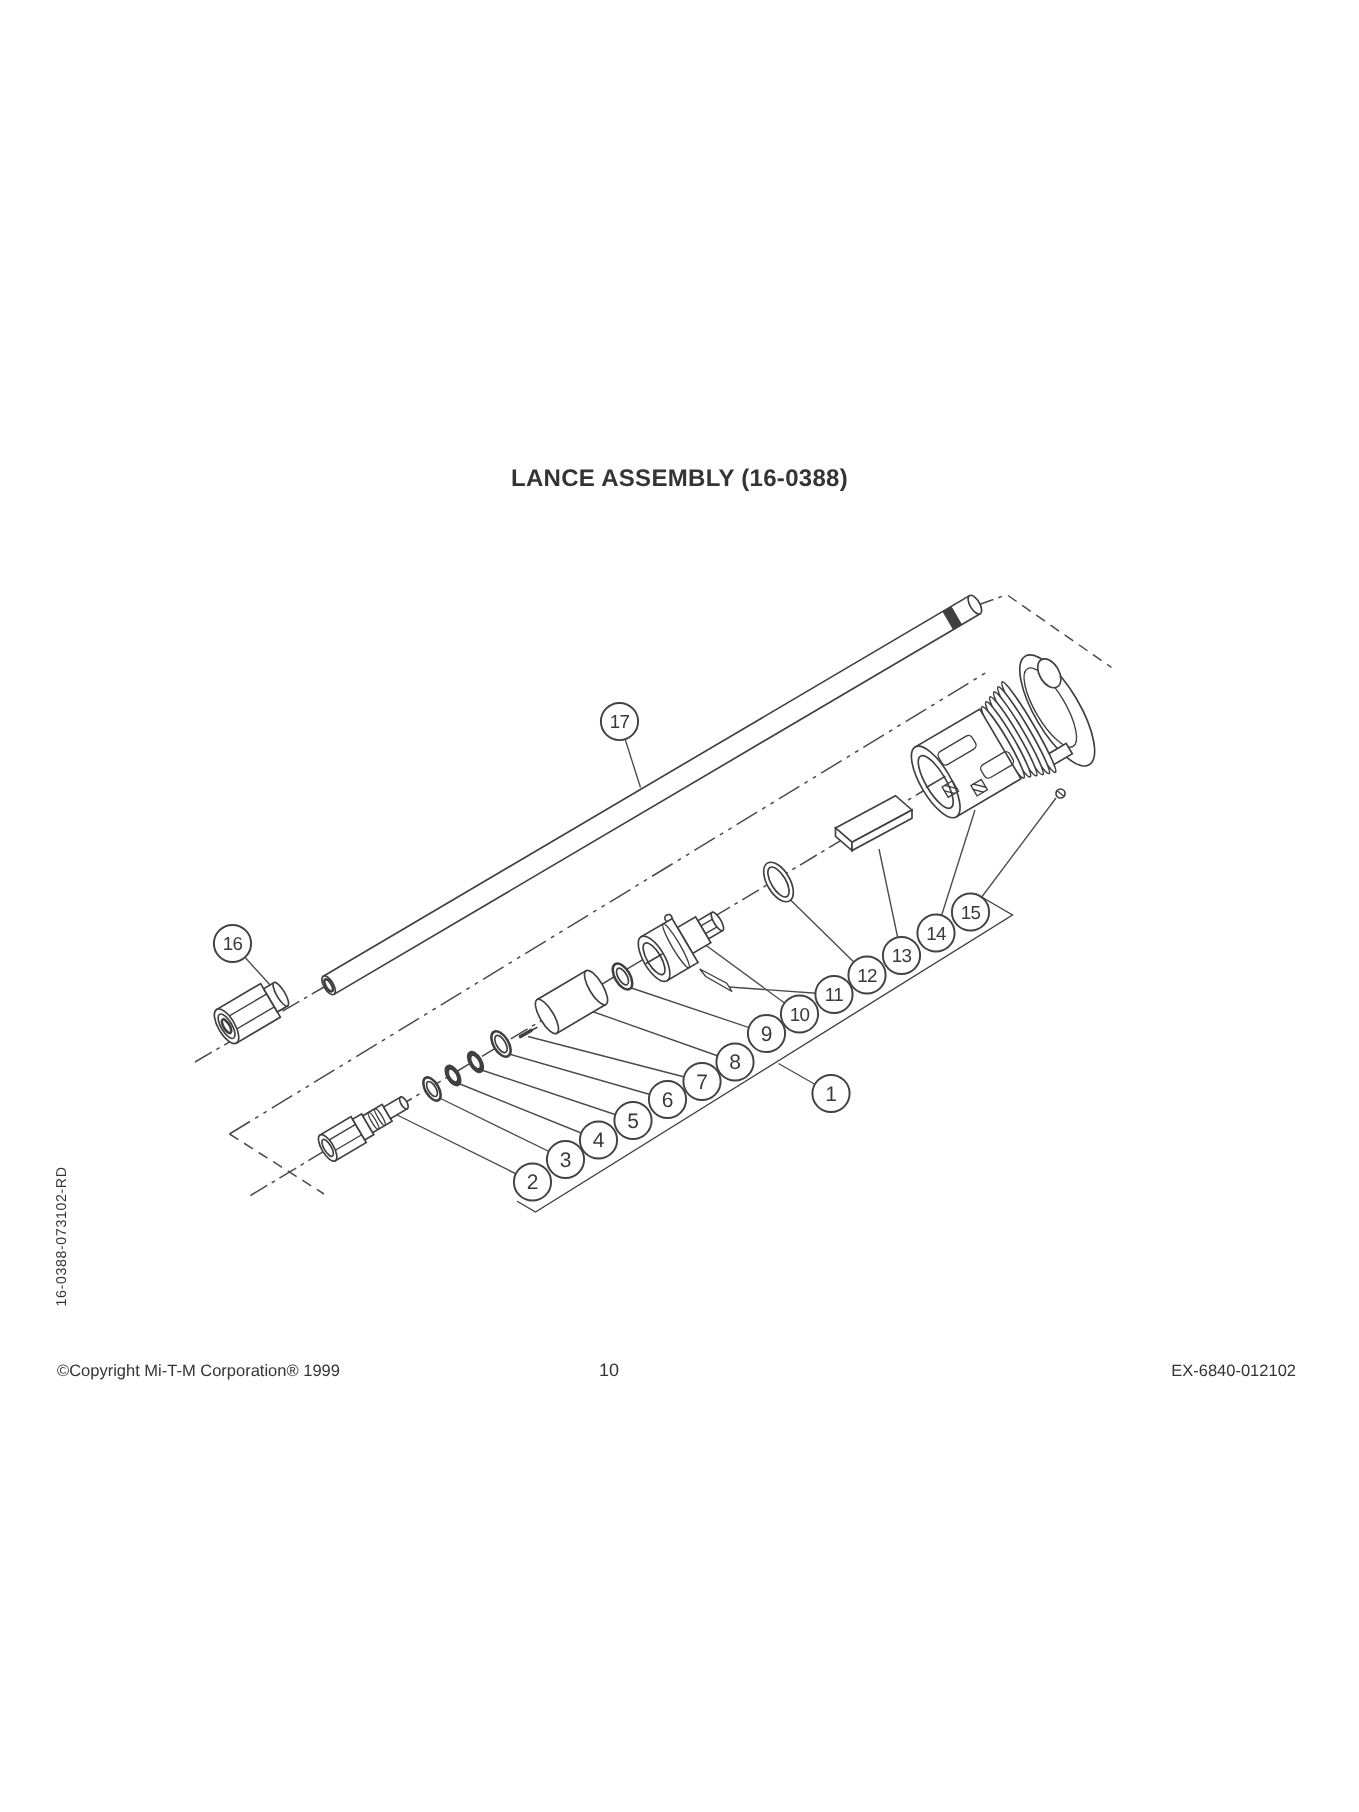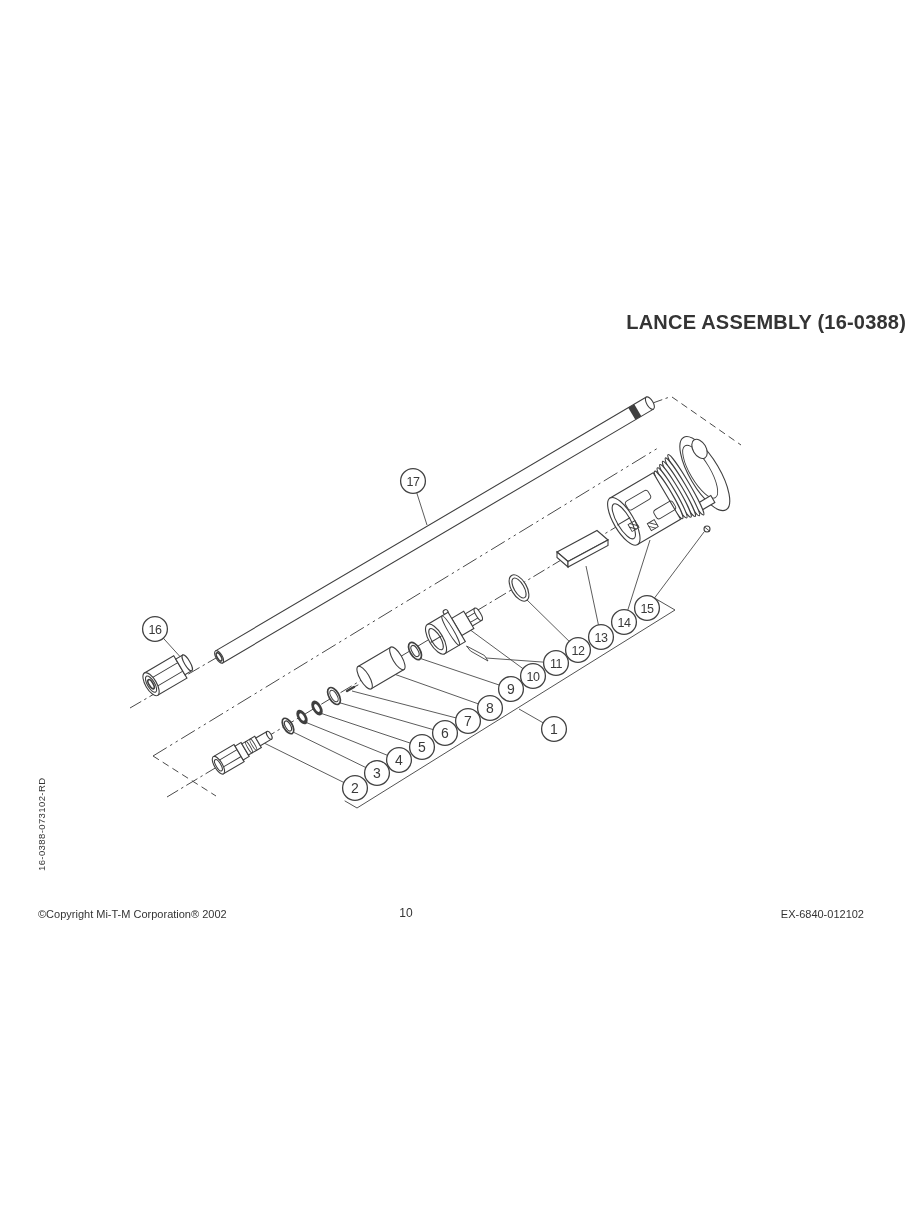"LANCE ASSEMBLY (16-0388)" #title { font-size: 20px -> 16px; text-align: right -> center }
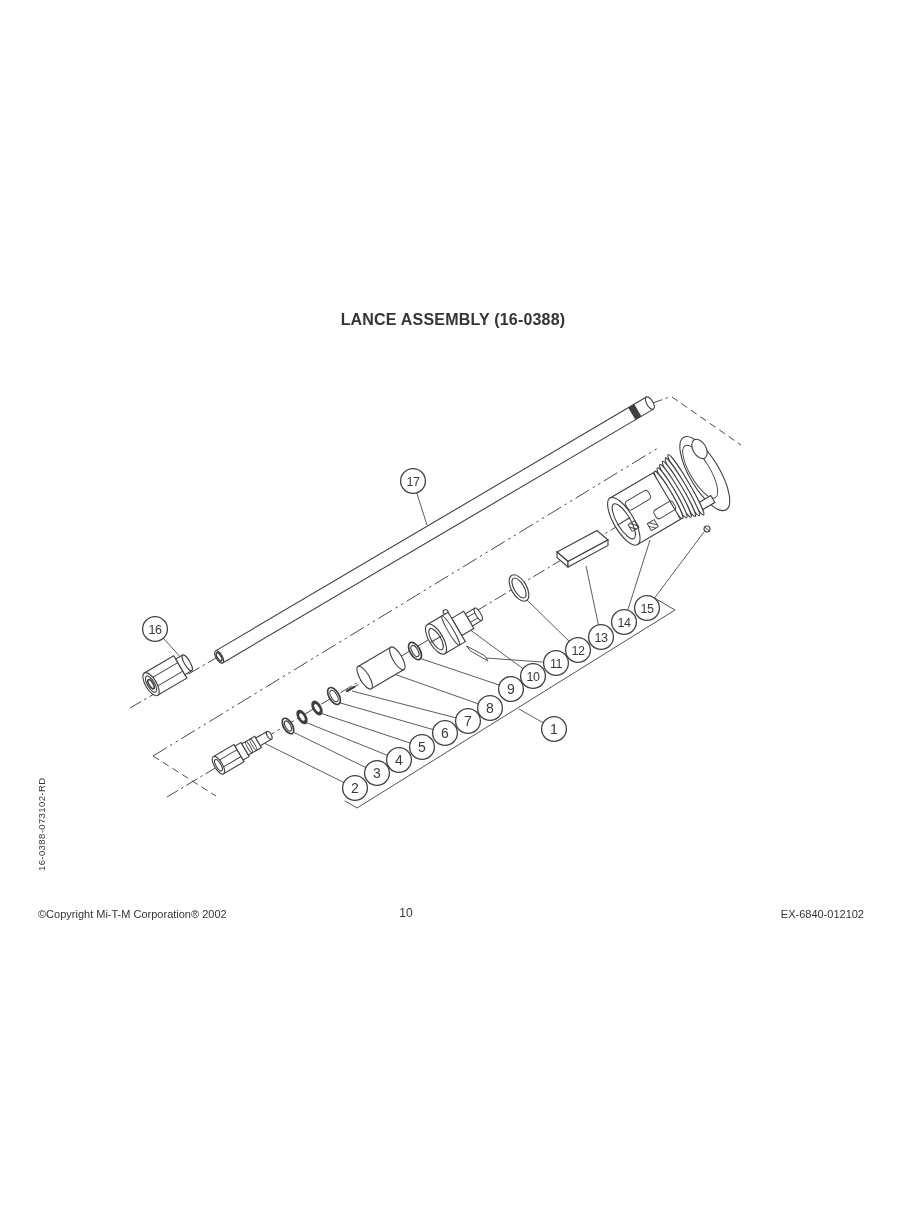"©Copyright Mi-T-M Corporation® 2002" div.footer { text: 2002 -> 1999 }
